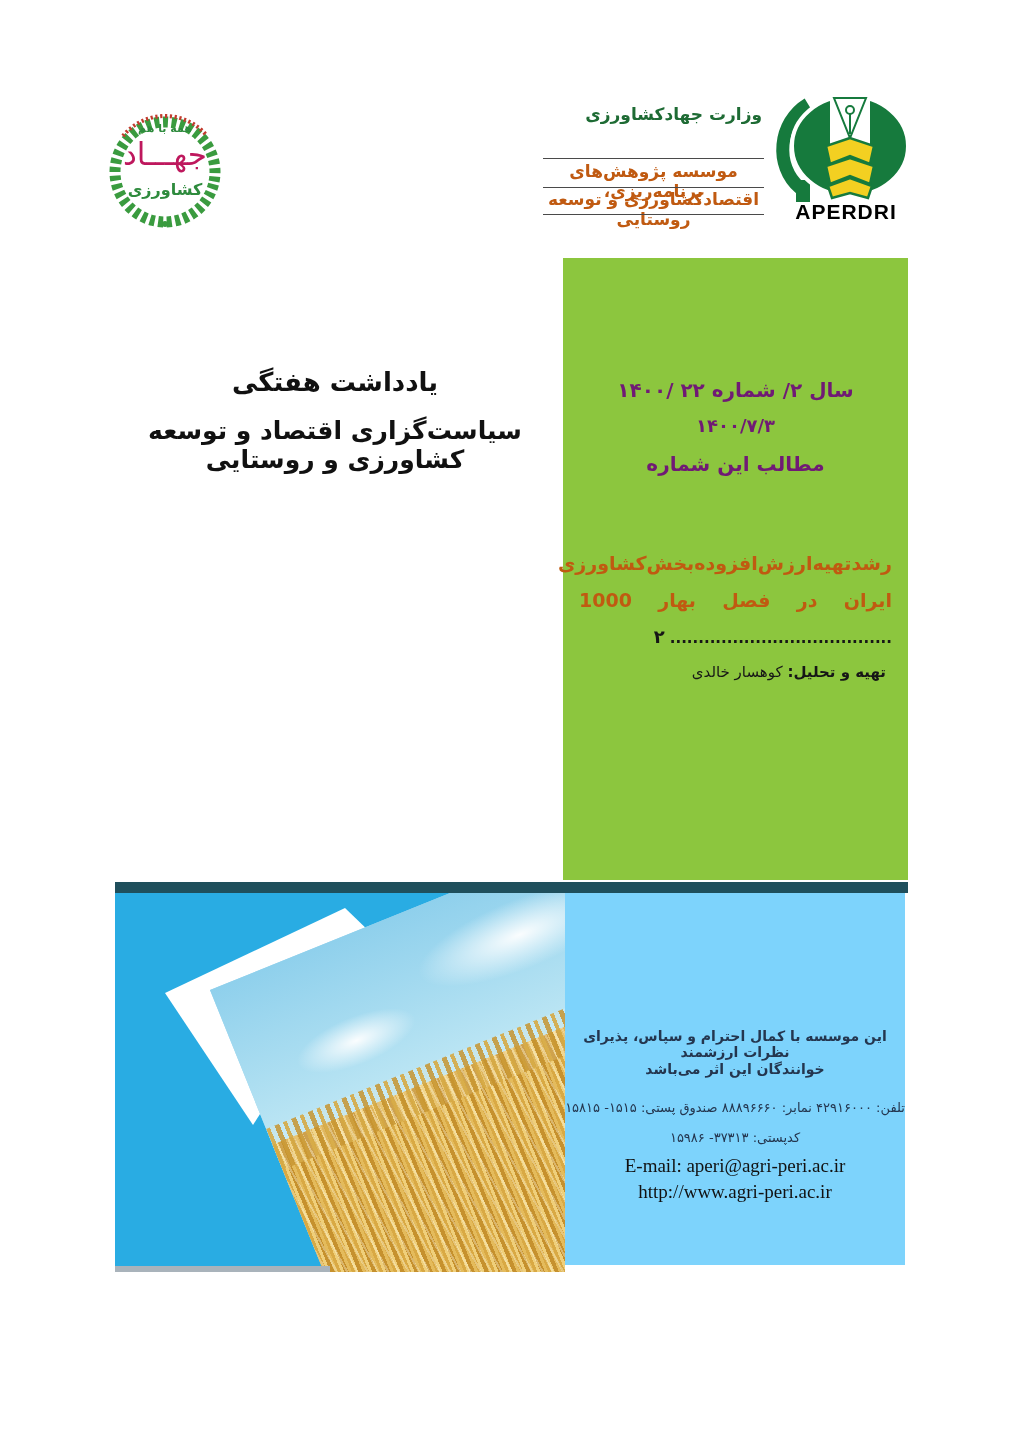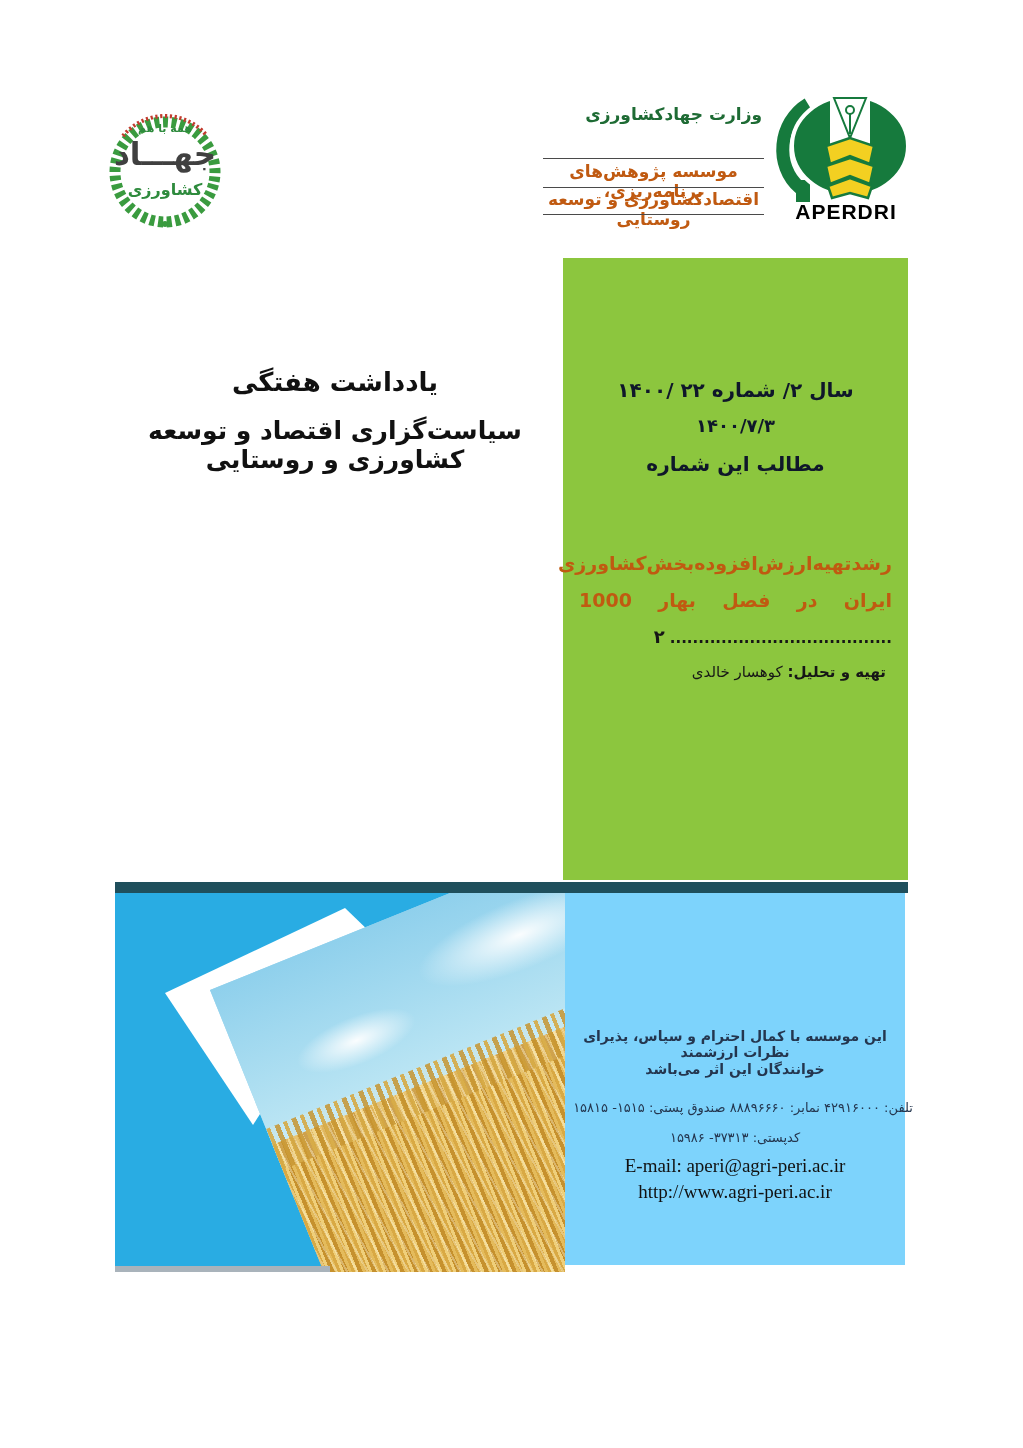"جهـــاد" .jahad-title { color: #404040 -> #be185d; font-weight: bold -> normal }
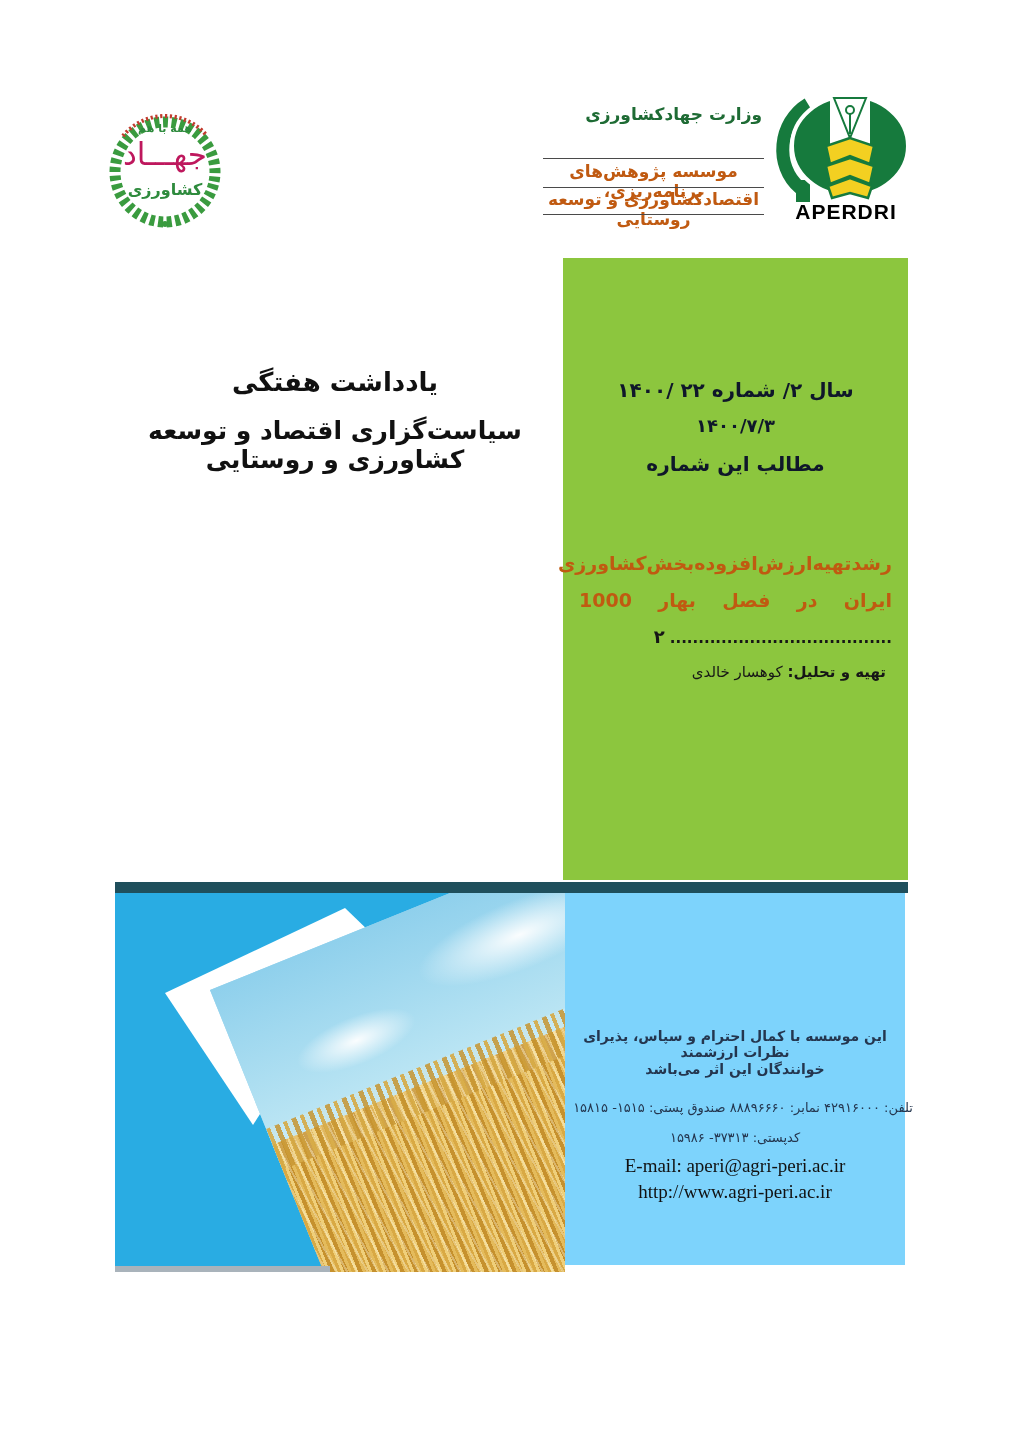"سال ۲/ شماره ۲۲ /۱۴۰۰" .gp-center { color: #0f172a -> #701a75 }
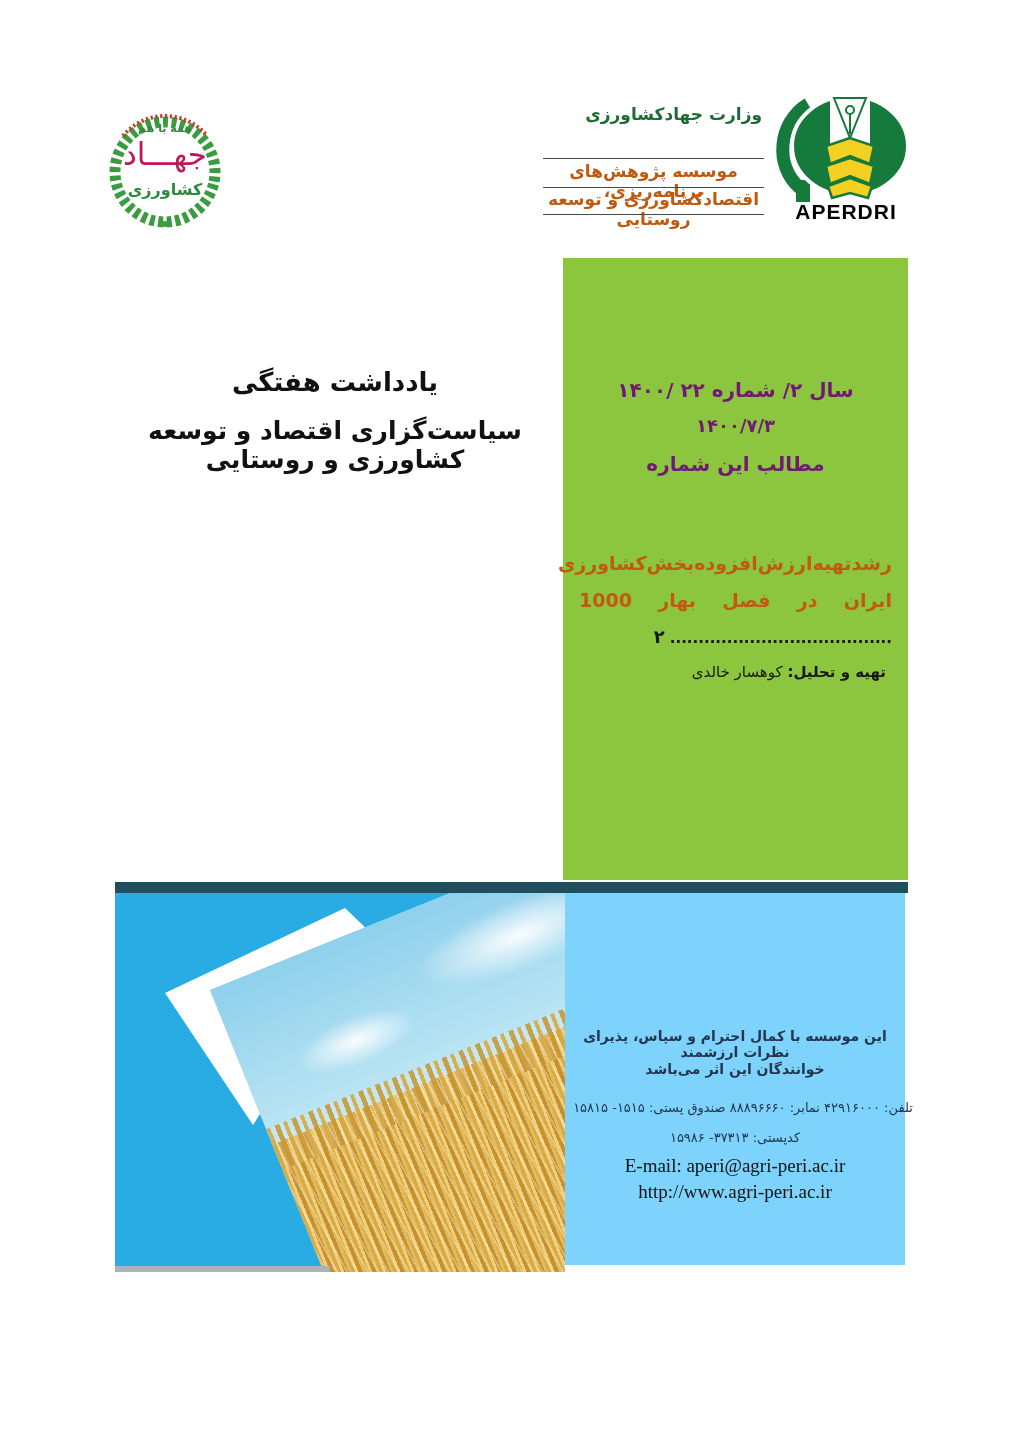"تلفن: ۴۲۹۱۶۰۰۰ نمابر: ۸۸۸۹۶۶۶۰ صندوق" .contact1 { margin-left: 8px -> none }
